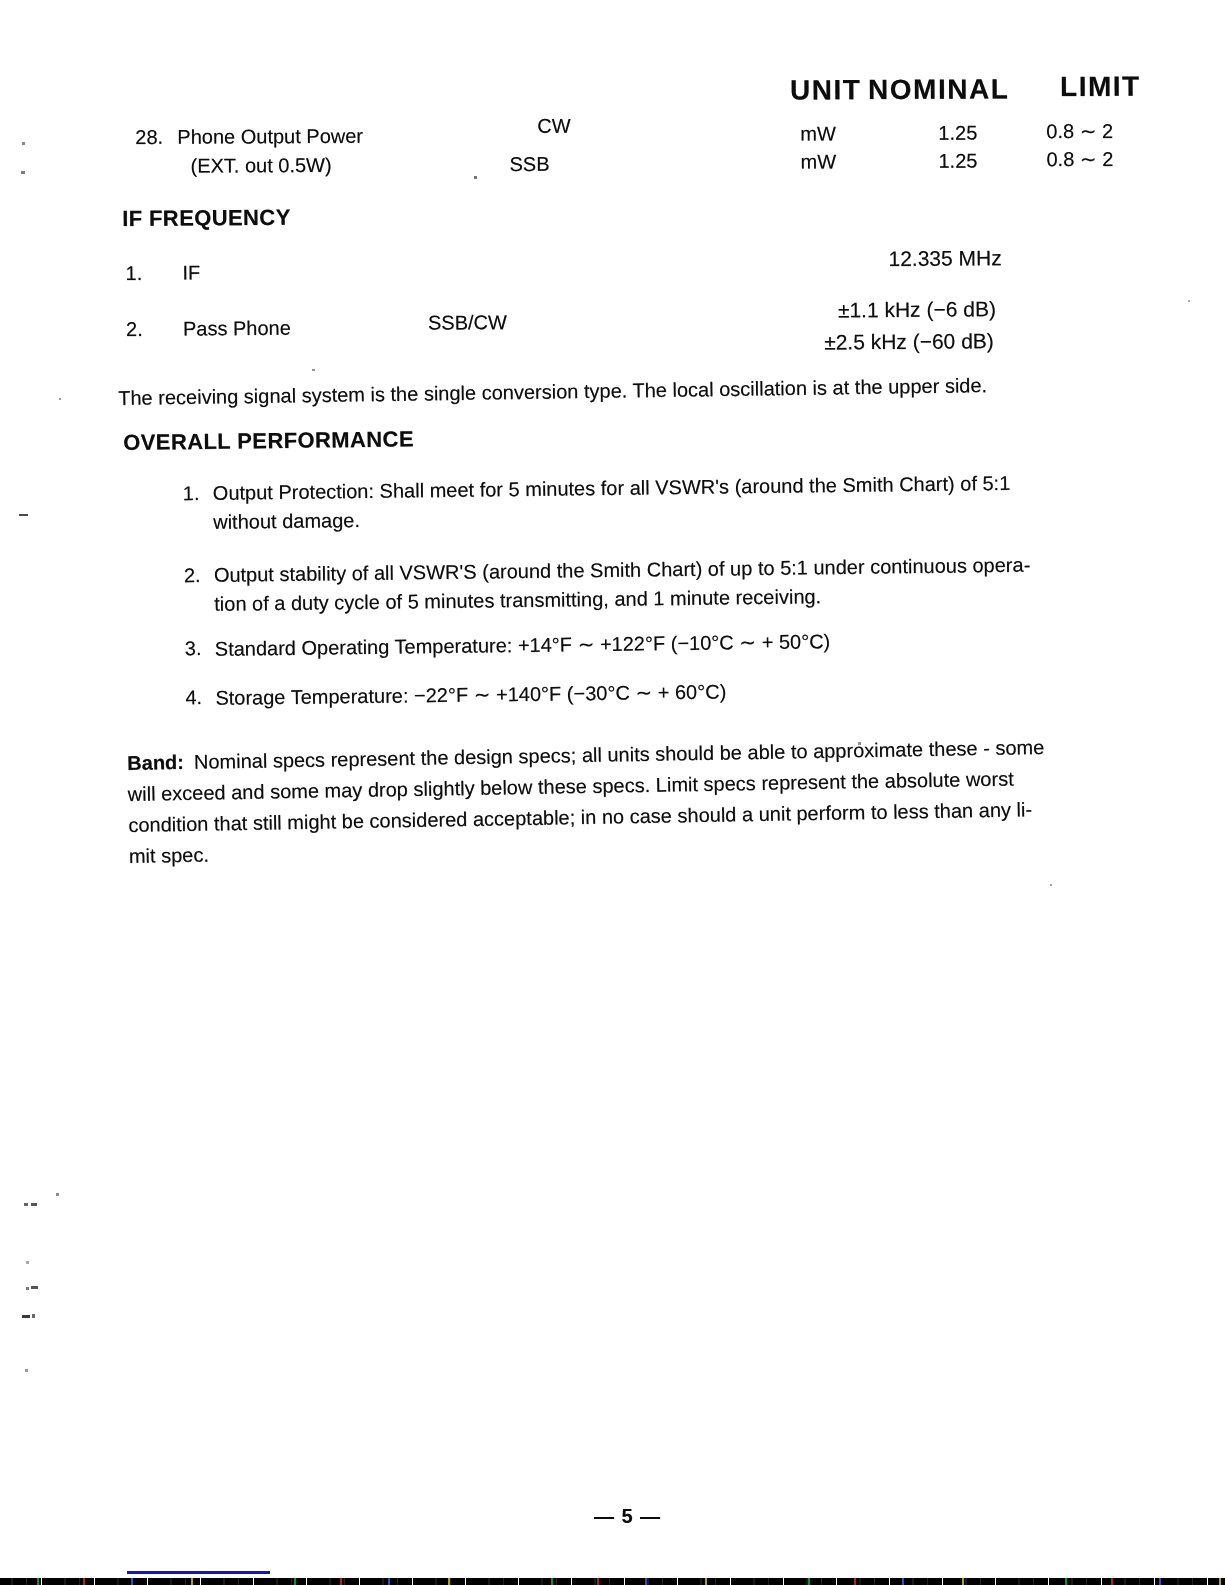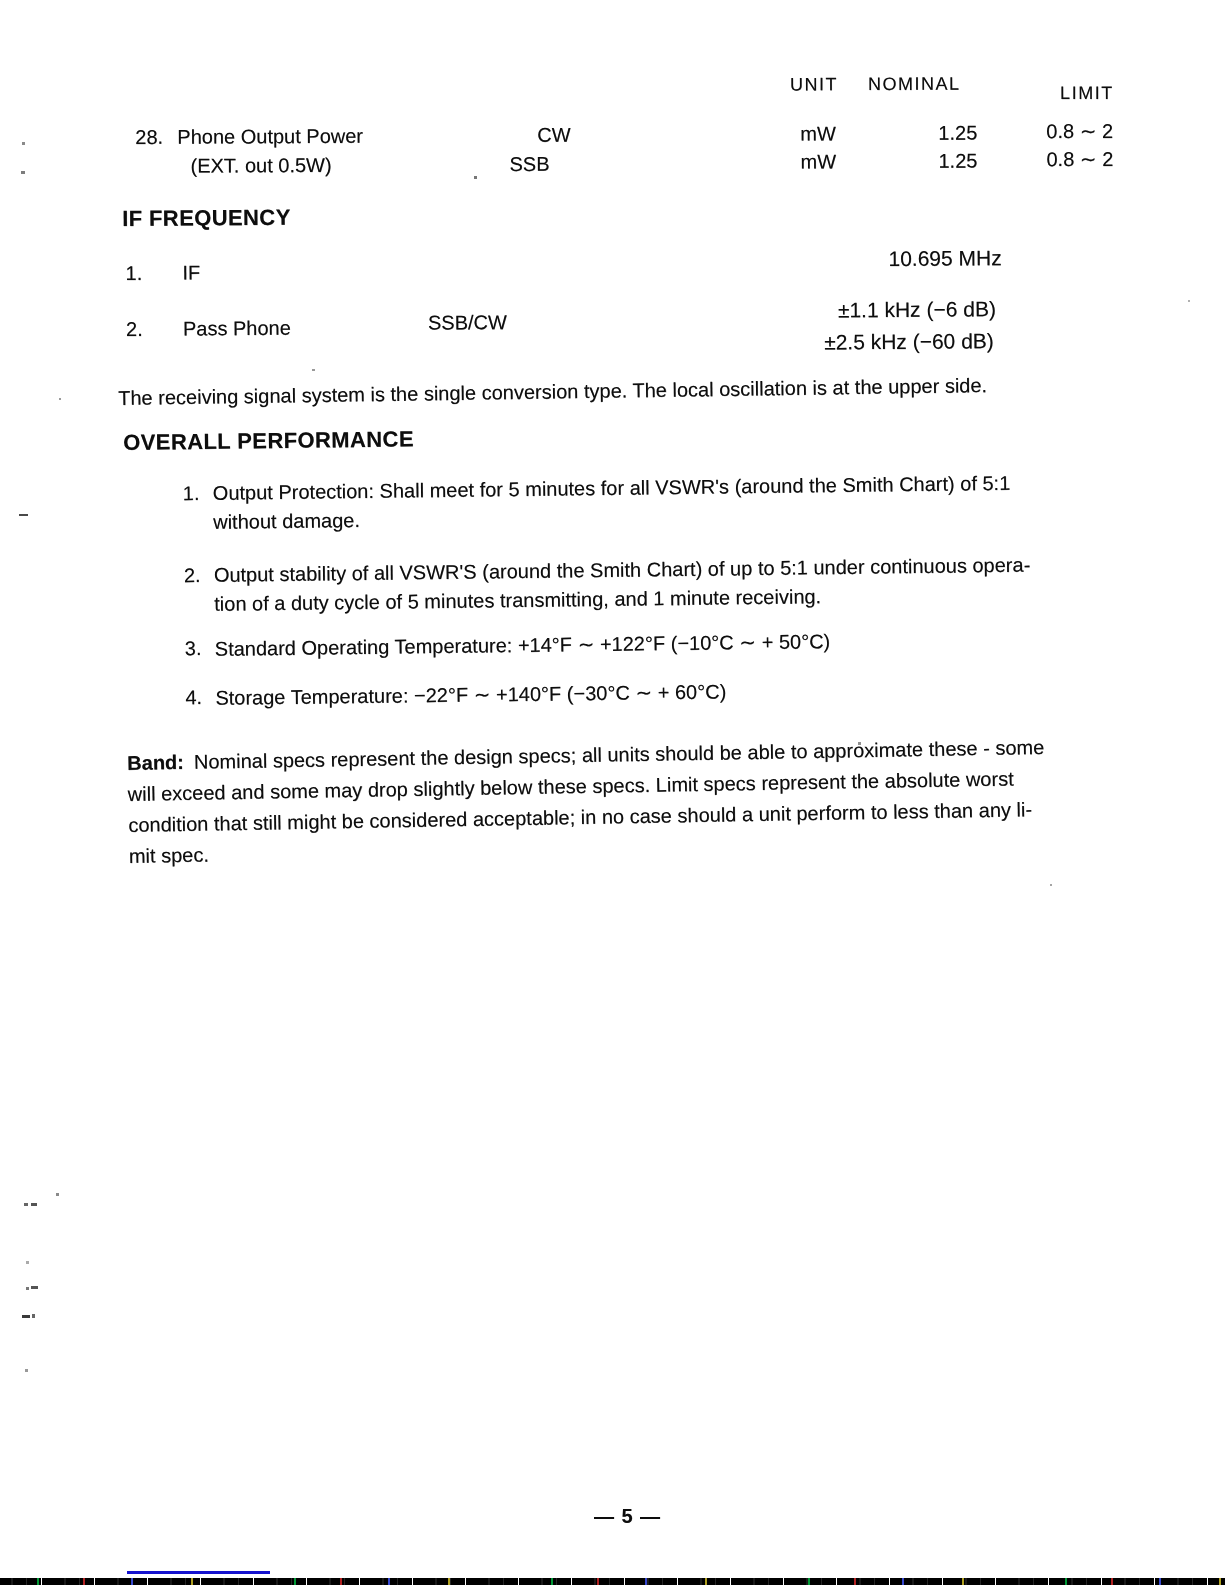"UNIT" .th { font-size: 18px -> 28px; font-weight: normal -> bold }
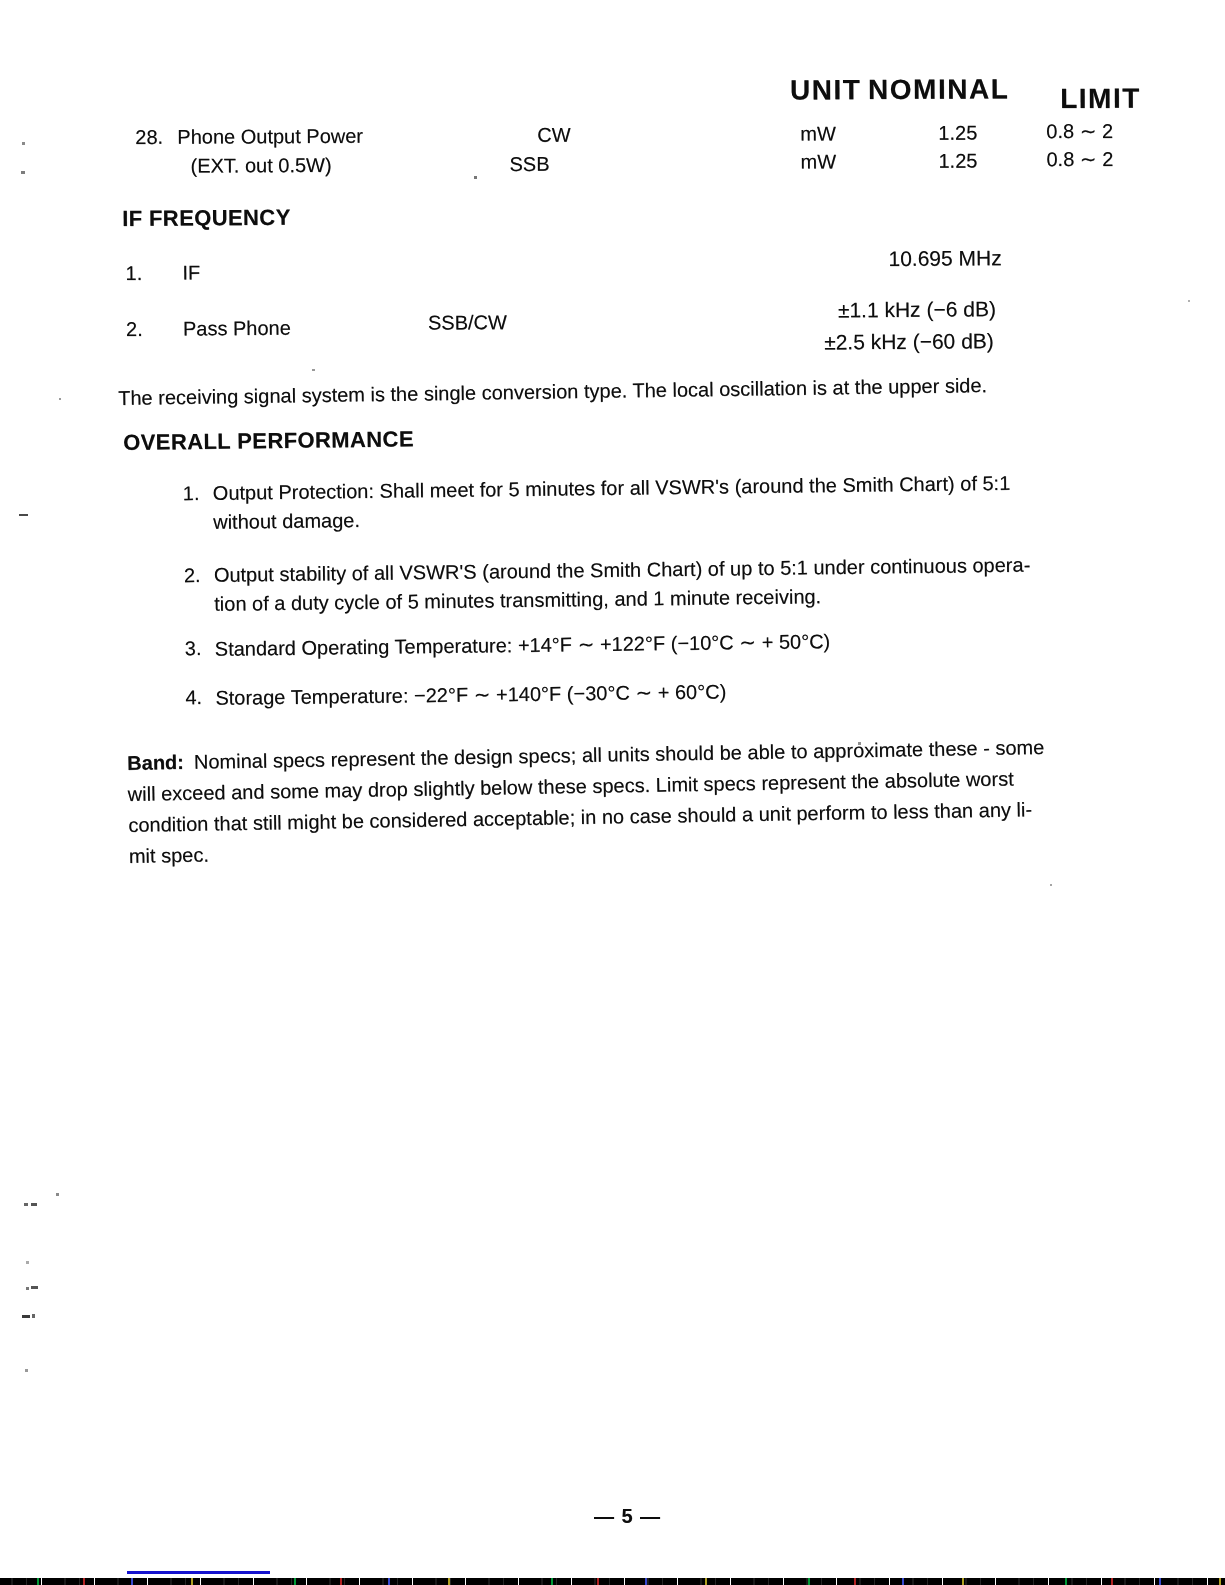"LIMIT" span.t { top: 88px -> 76px }
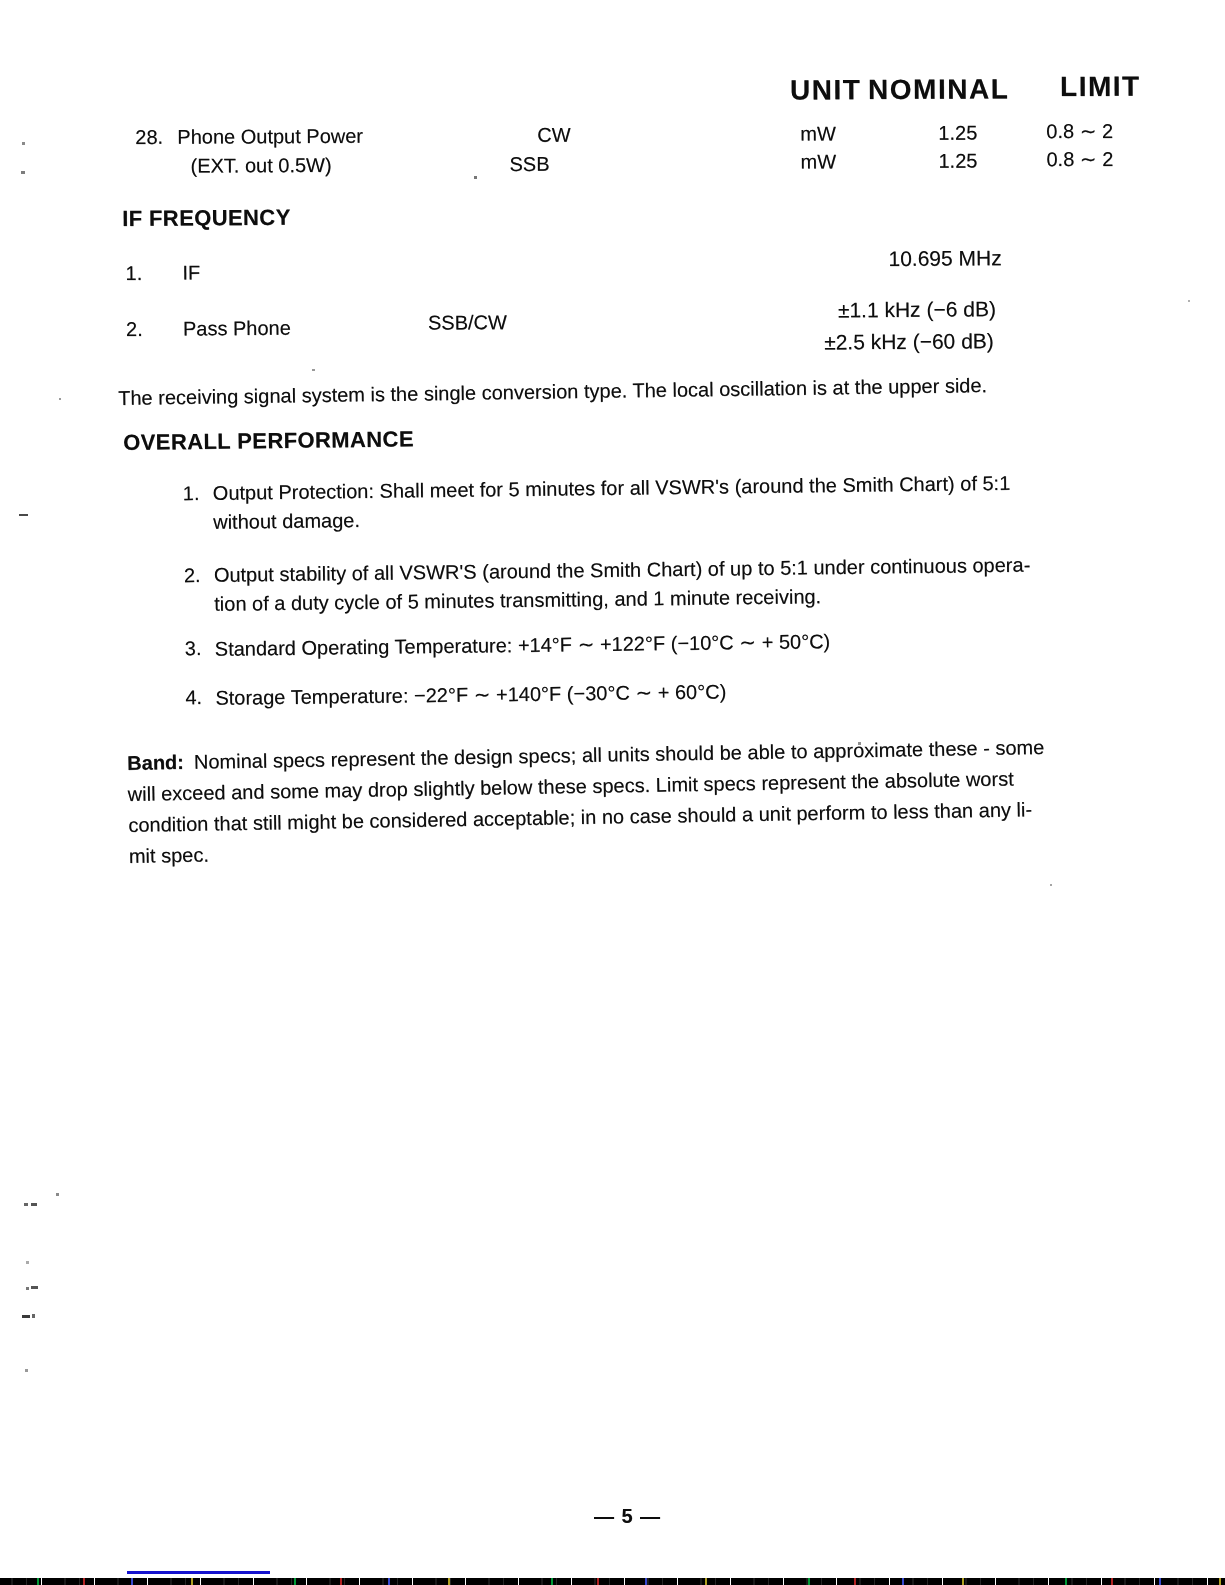"CW" span.t { top: 126px -> 117px }
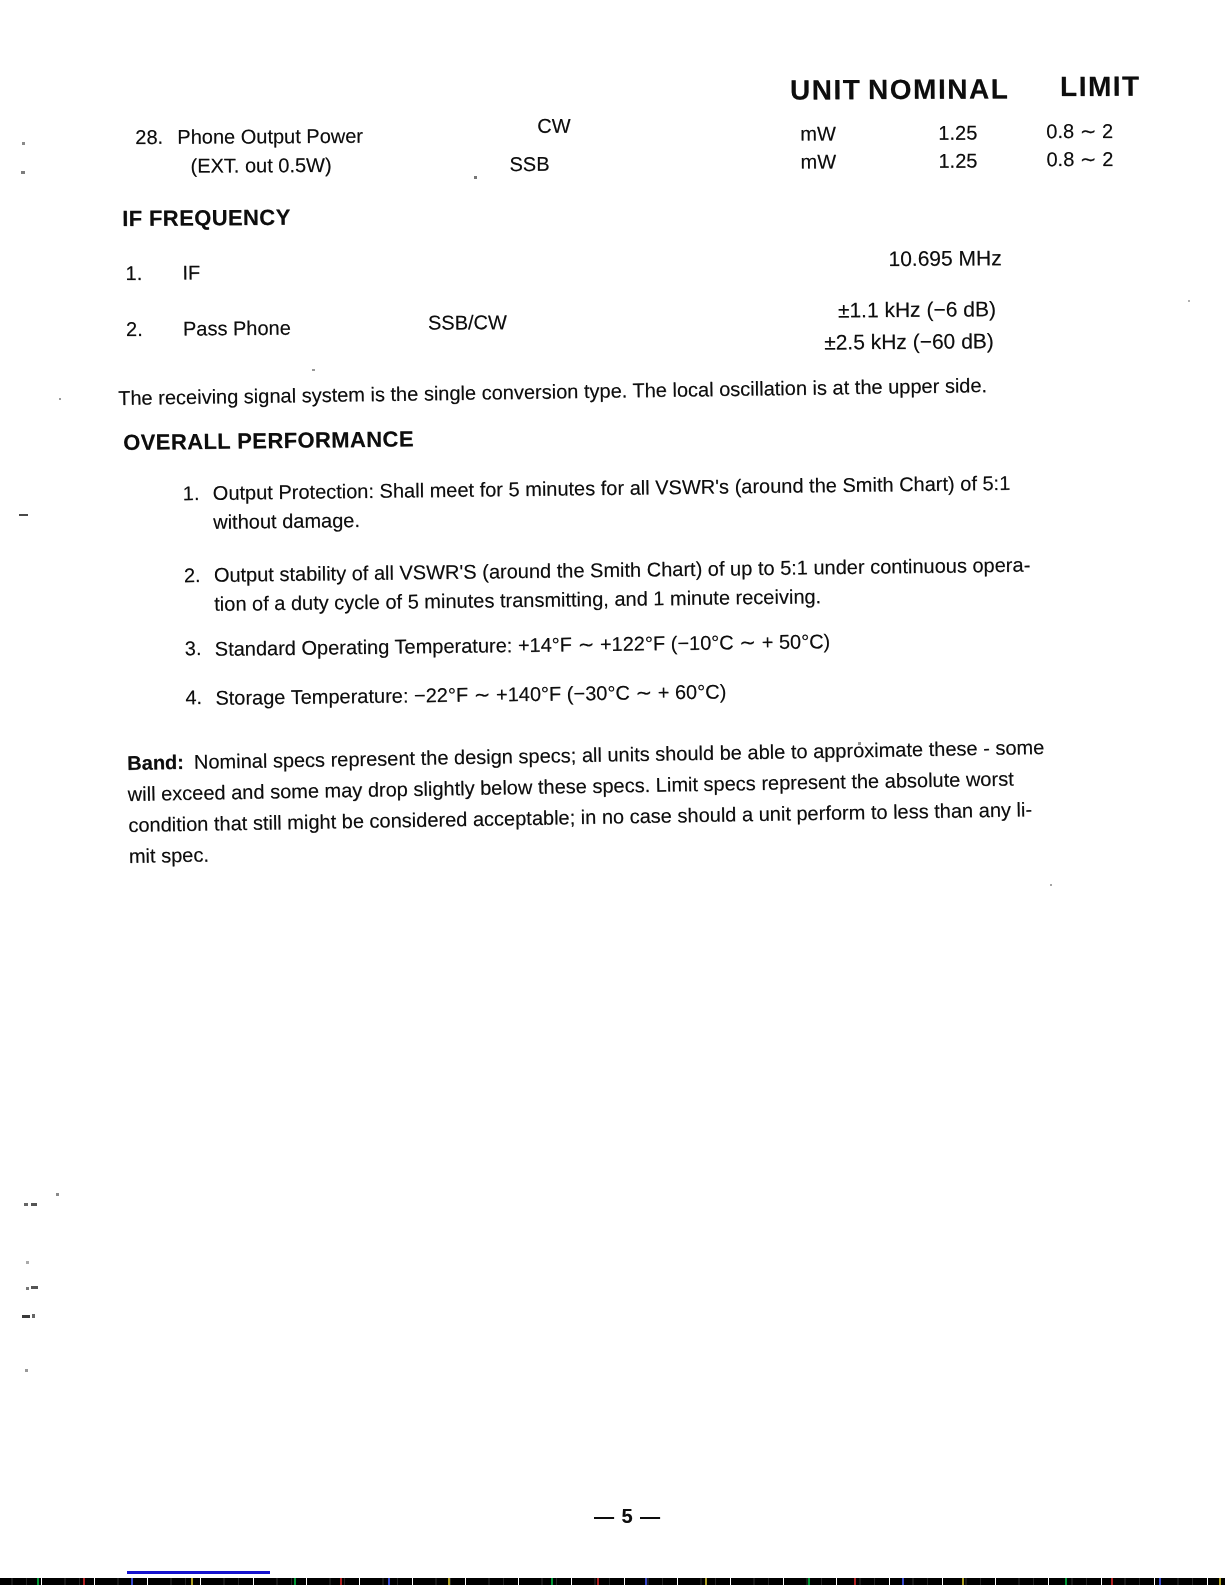"10.695 MHz" span.t { text: 10.695 -> 12.335 }
